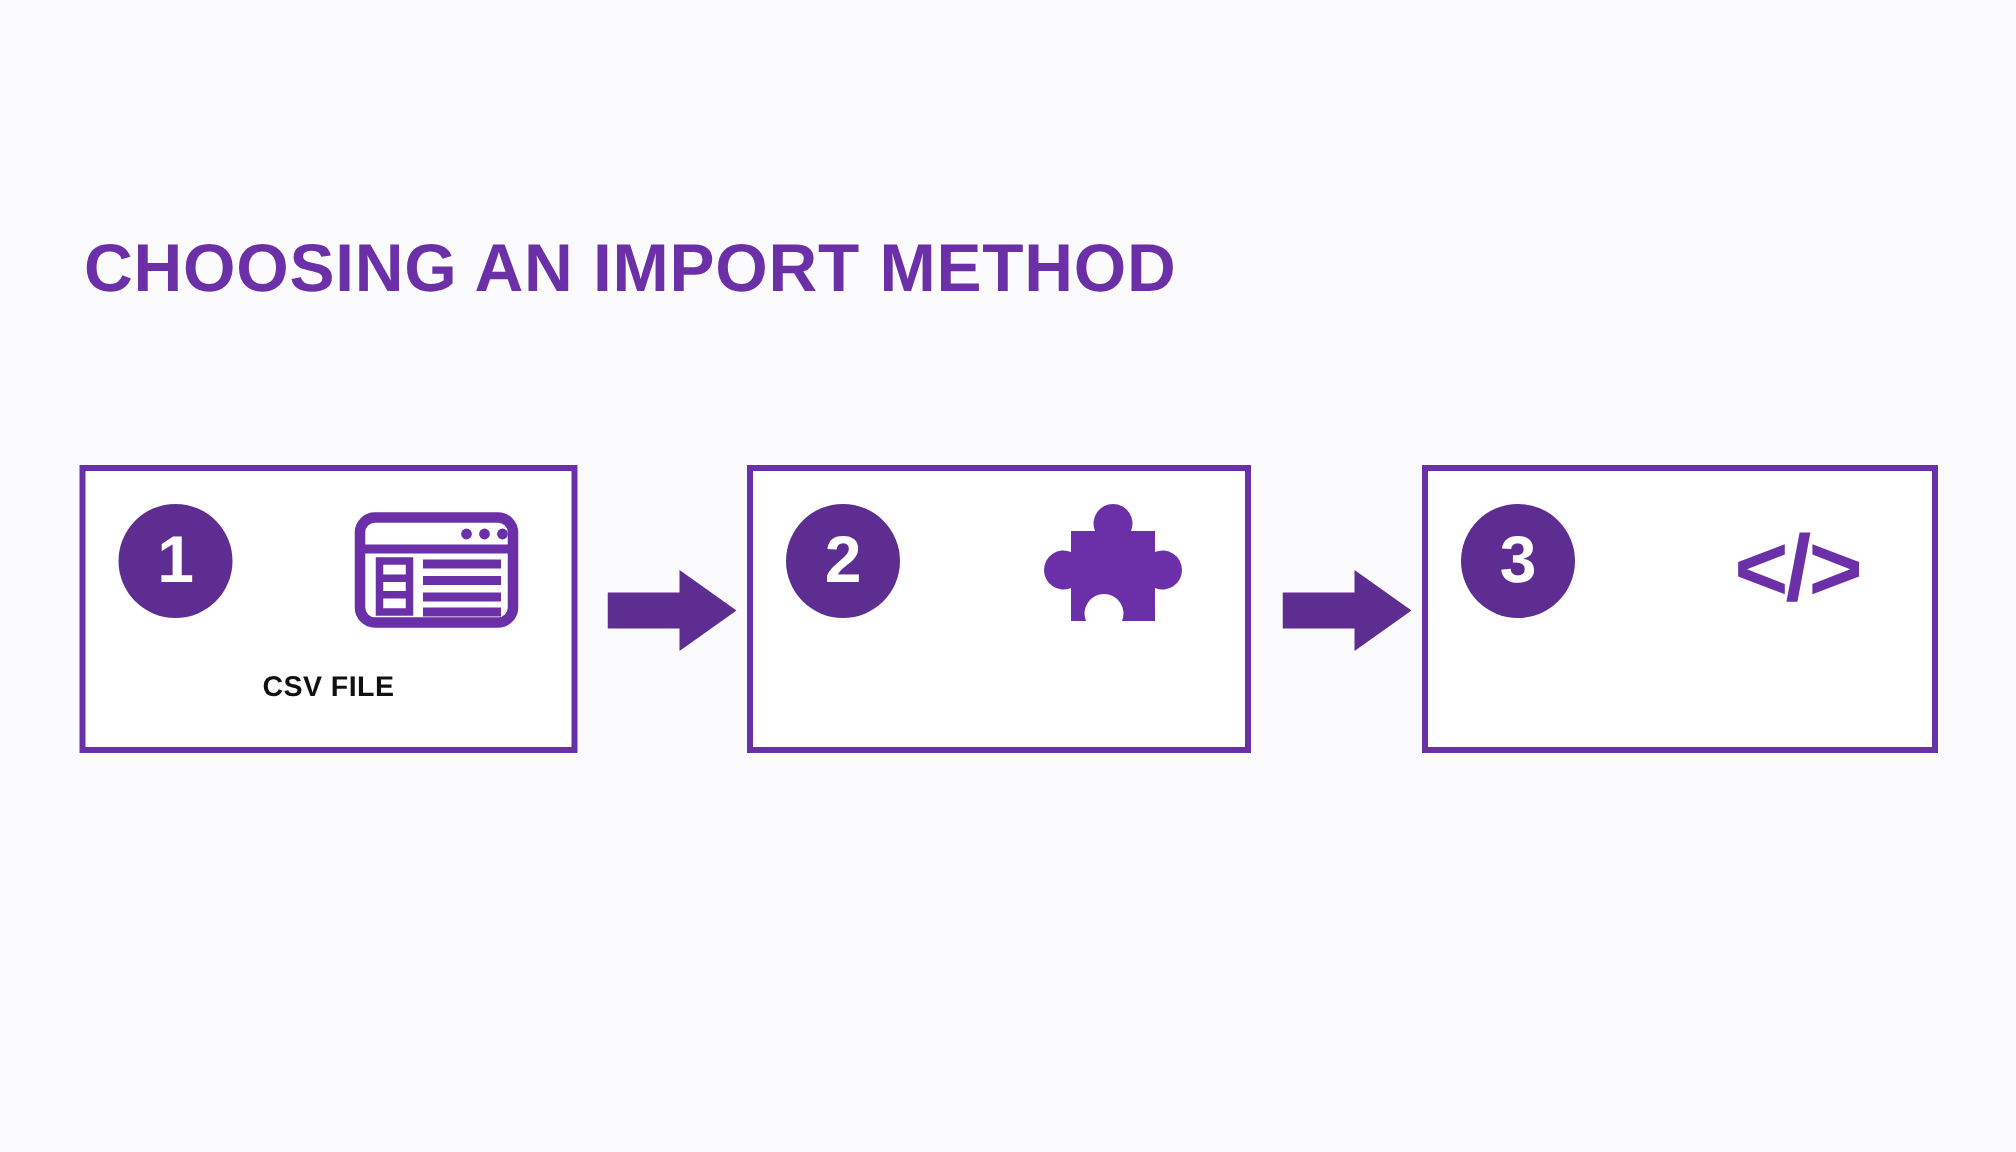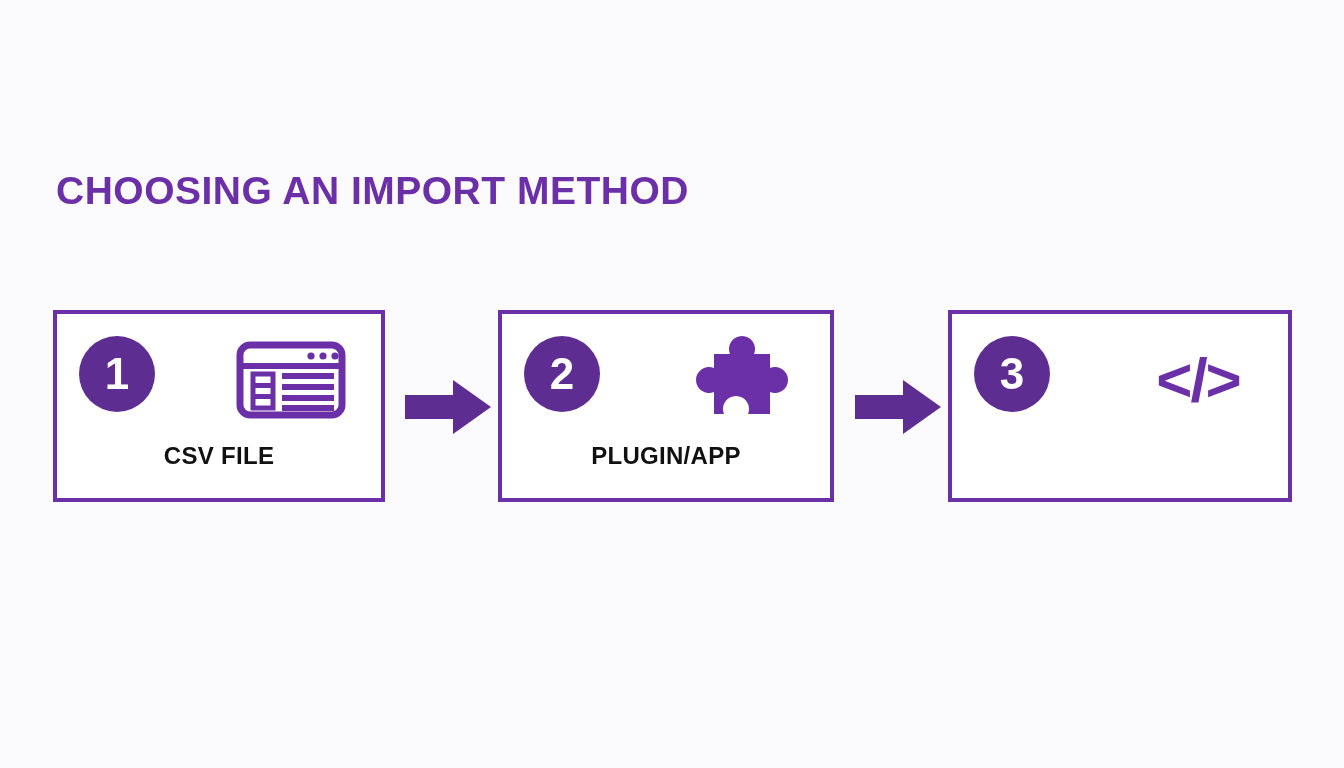"CHOOSING AN IMPORT METHOD" #page-title { font-size: 39px -> 45px; margin-top: 12px -> none }
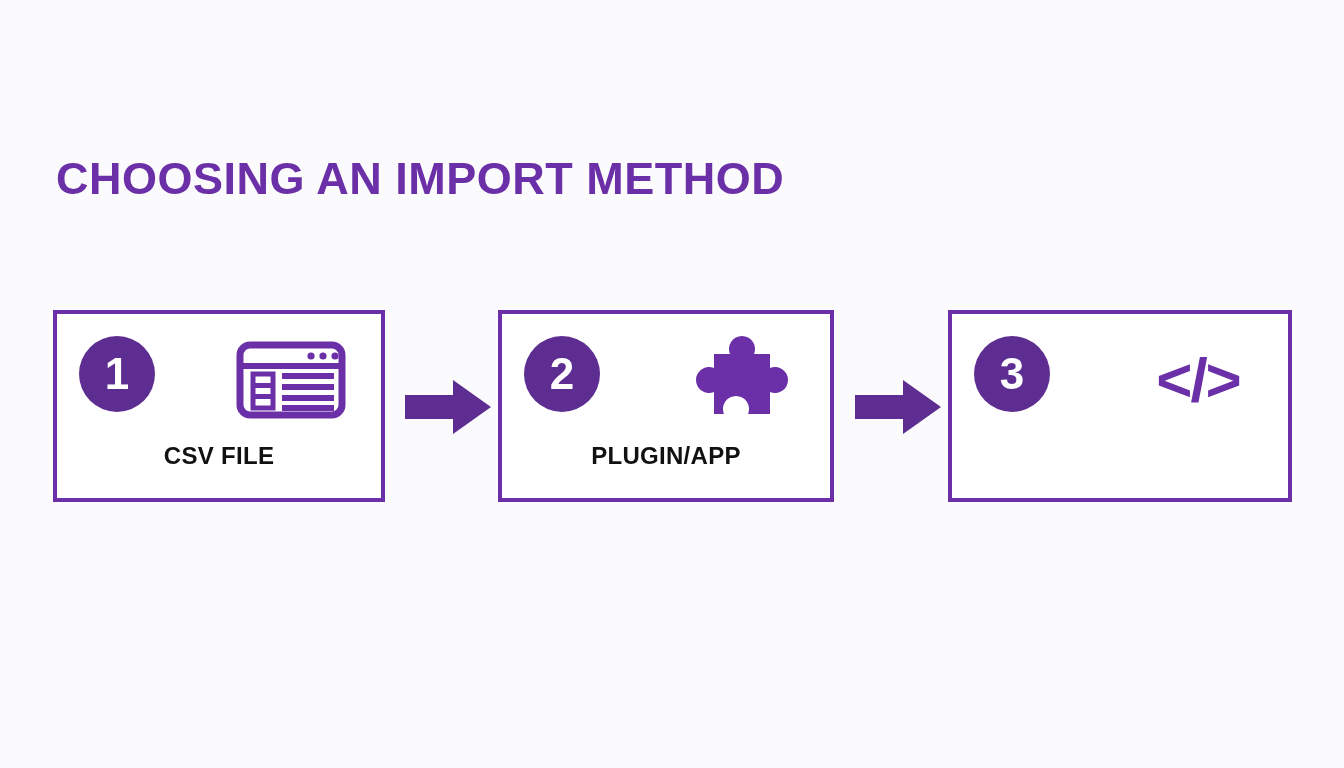"CSV FILE" .step-label { font-size: 24px -> 19px }
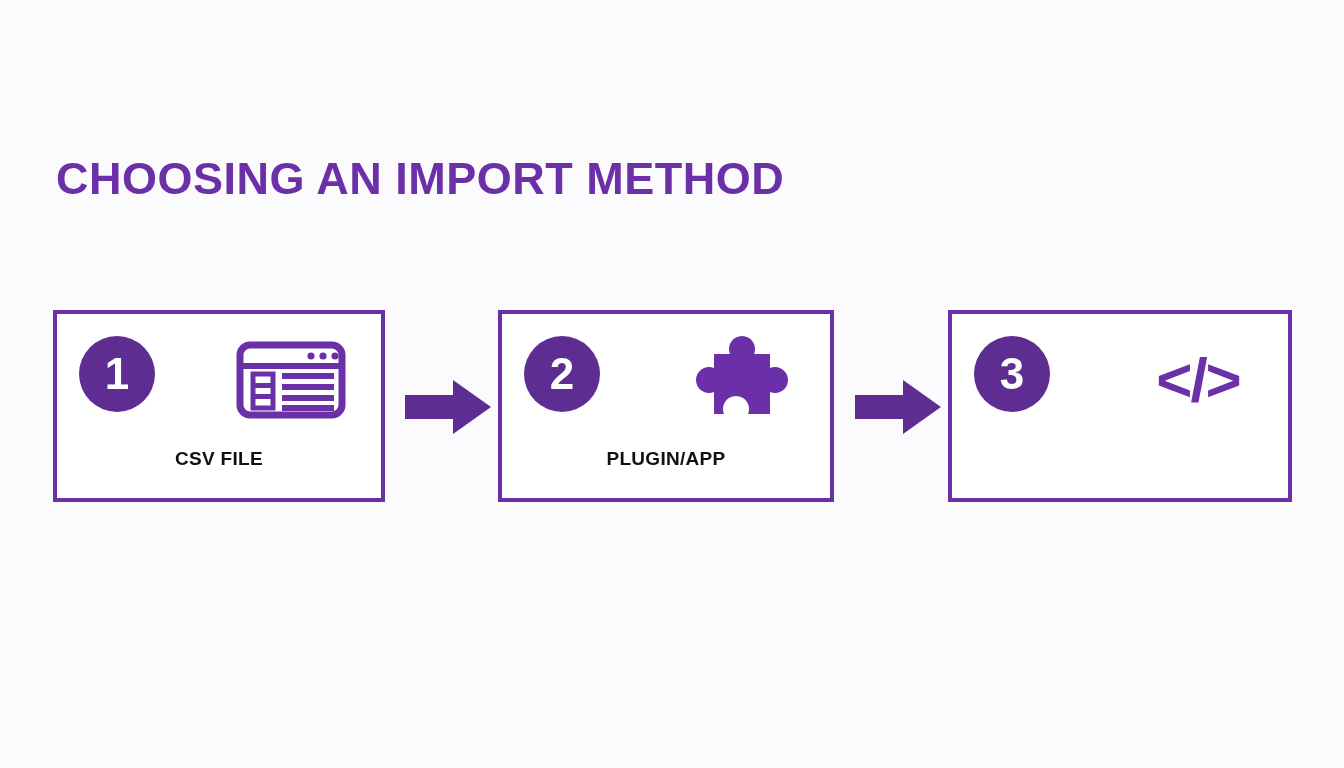"PLUGIN/APP" div.step-label { html: <div>PLUGIN/APP</div> -> none }
